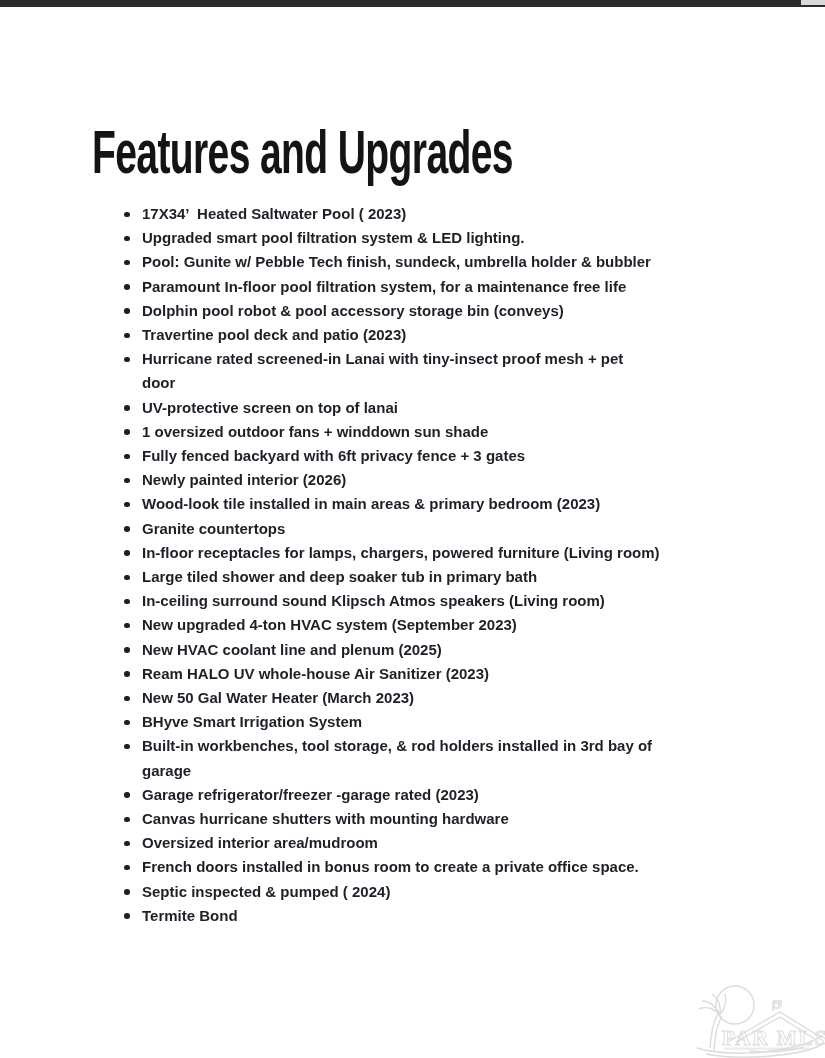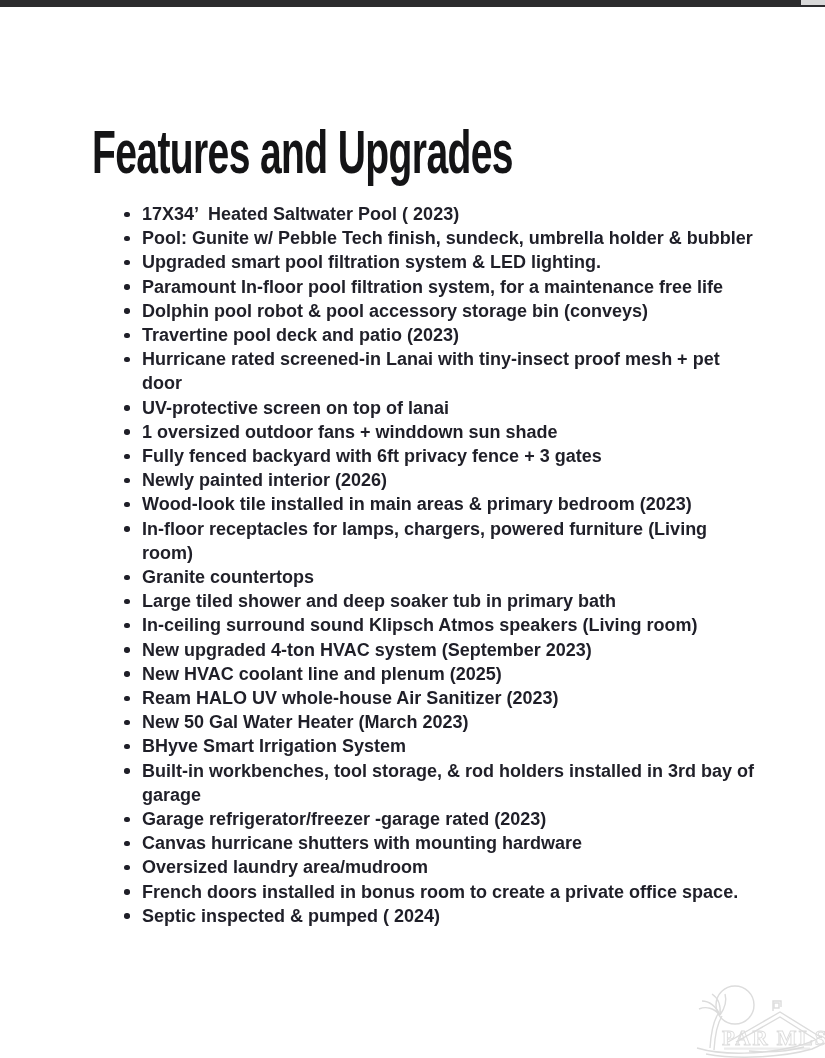"17X34’ Heated Saltwater Pool (" .feature-item { font-size: 18px -> 15px }
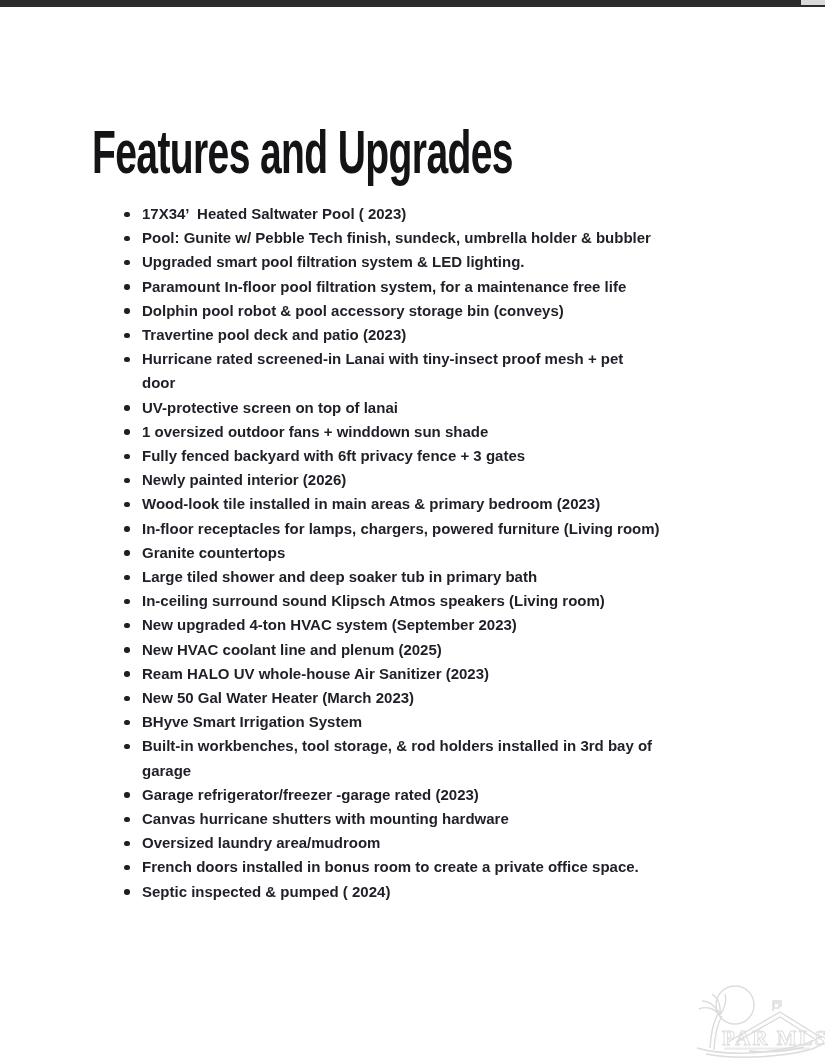"Pool: Gunite w/ Pebble Tech" li.feature-item { order: before "Upgraded smart pool filtration system" -> after "Upgraded smart pool filtration system" }
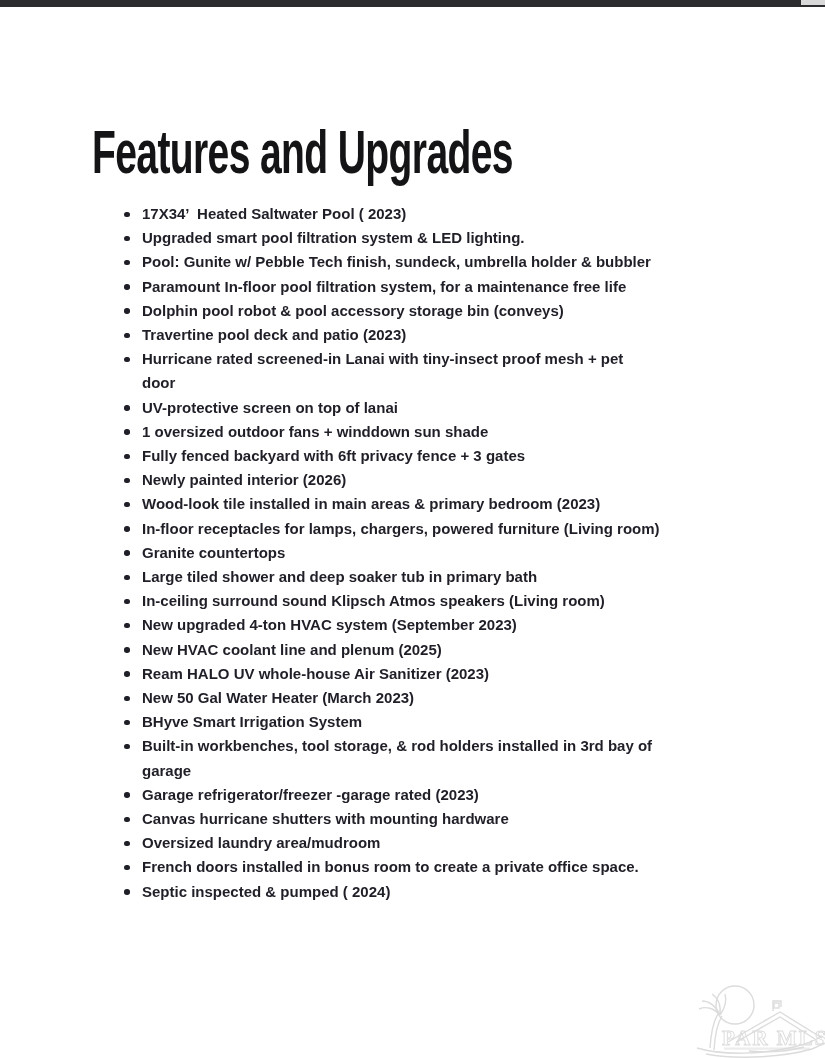"In-floor receptacles for lamps," li.feature-item { order: before "Granite countertops" -> after "Granite countertops" }
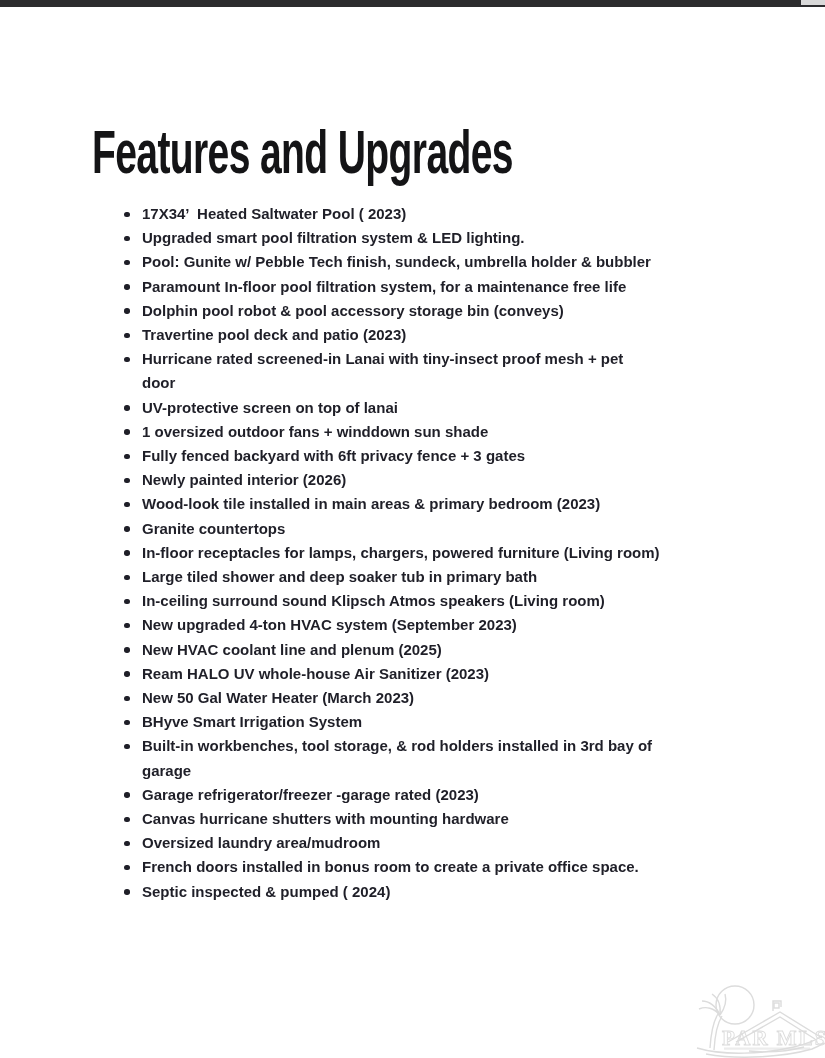"Oversized laundry area/mudroom" li.feature-item { text: laundry -> interior }
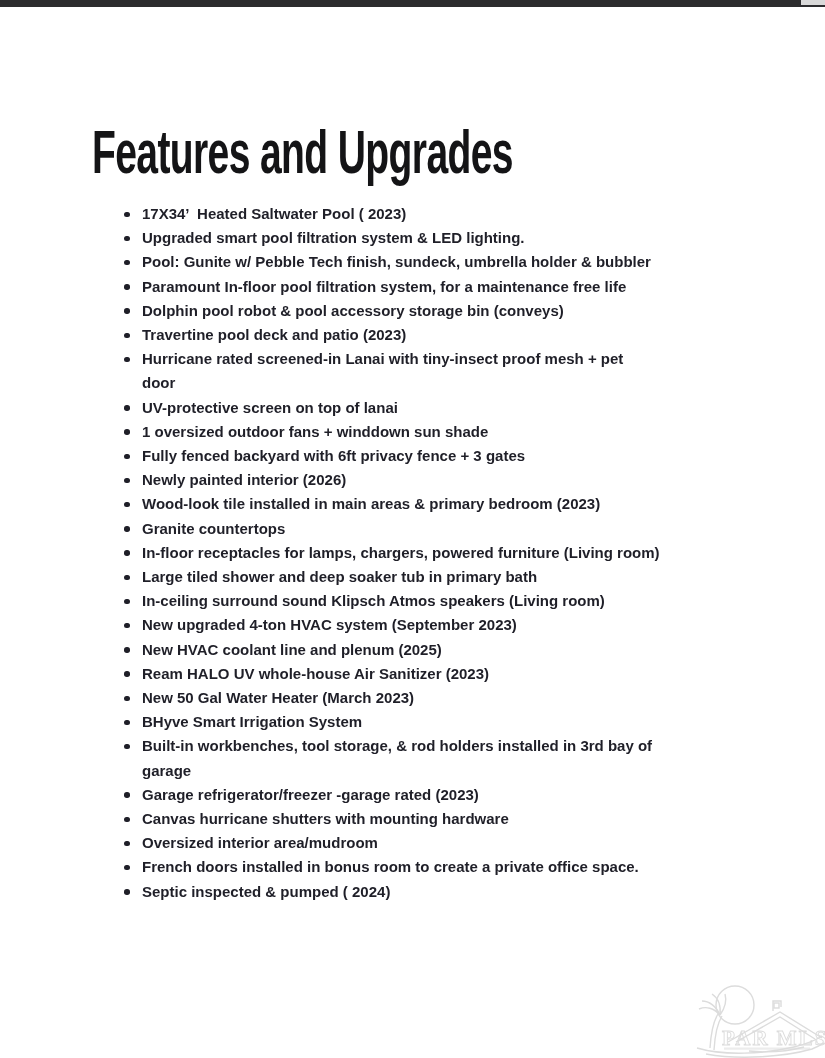"Termite Bond" li.feature-item { html: none -> <li>Termite Bond</li> }
